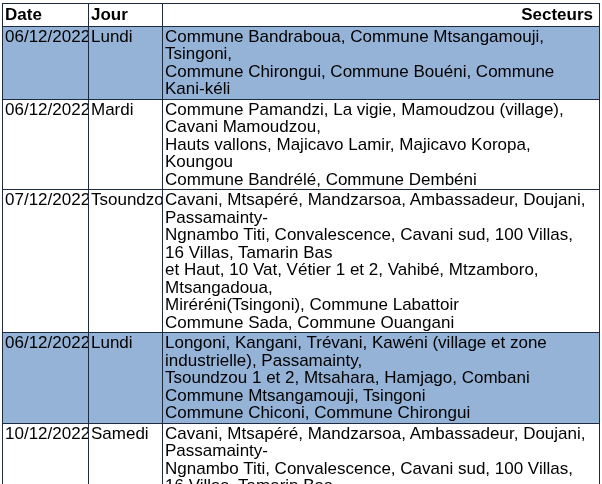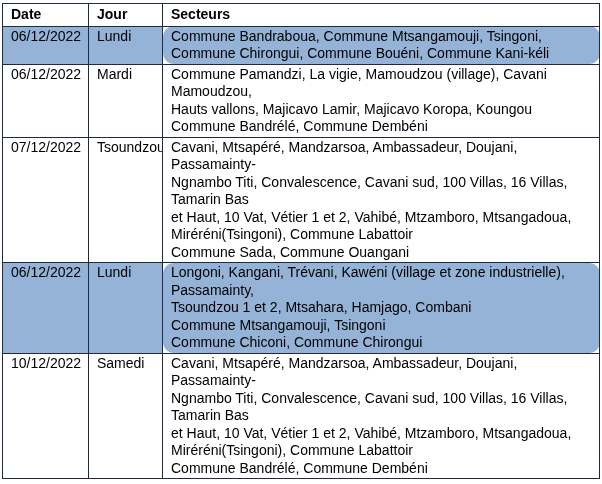"Date" th, td { font-size: 14px -> 17px; padding: 1px 6px 1px 8px -> 1px 6px 1px 2px }
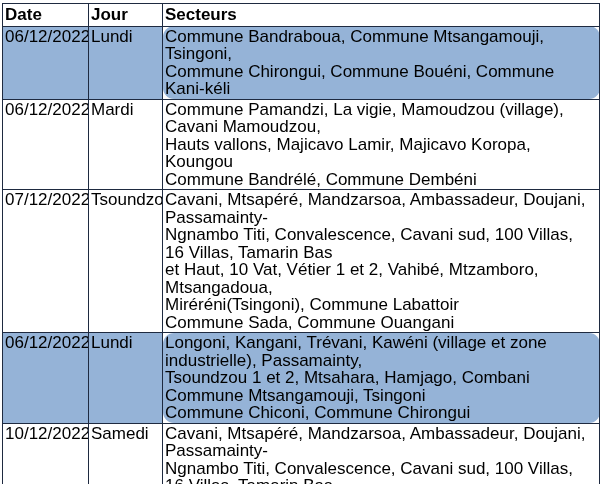"Secteurs" th.col-secteurs { text-align: left -> right }
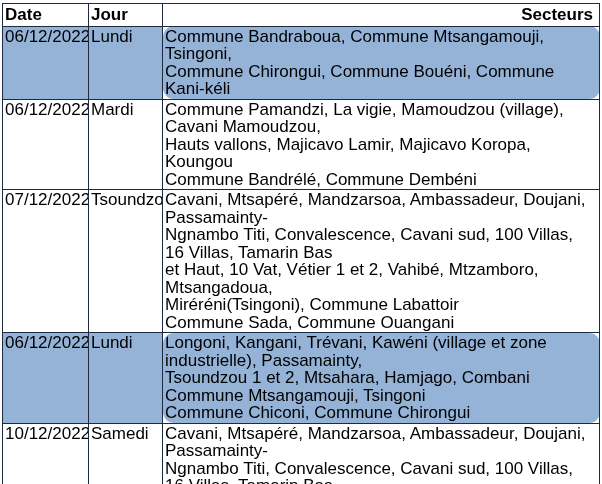"Commune Bandraboua, Commune" td.secteurs { border-radius: 11px -> none }
